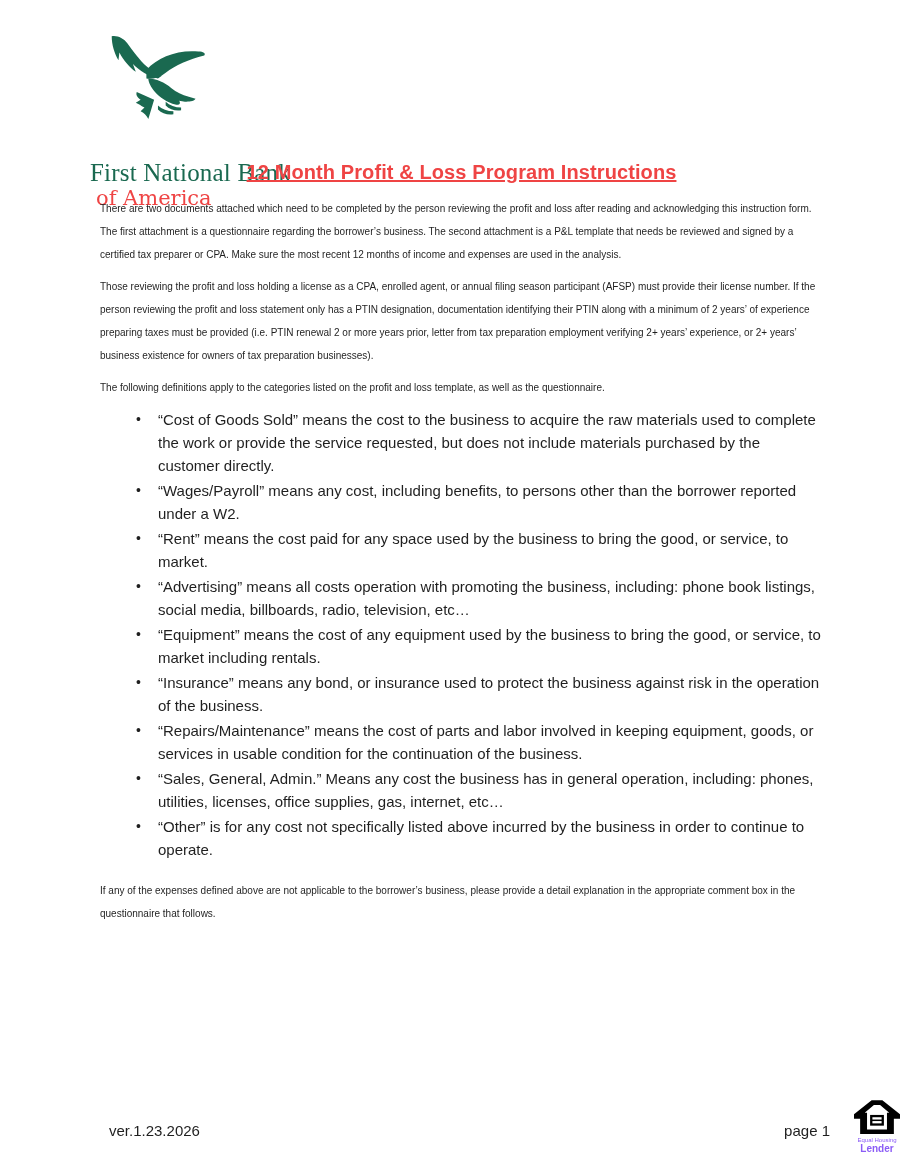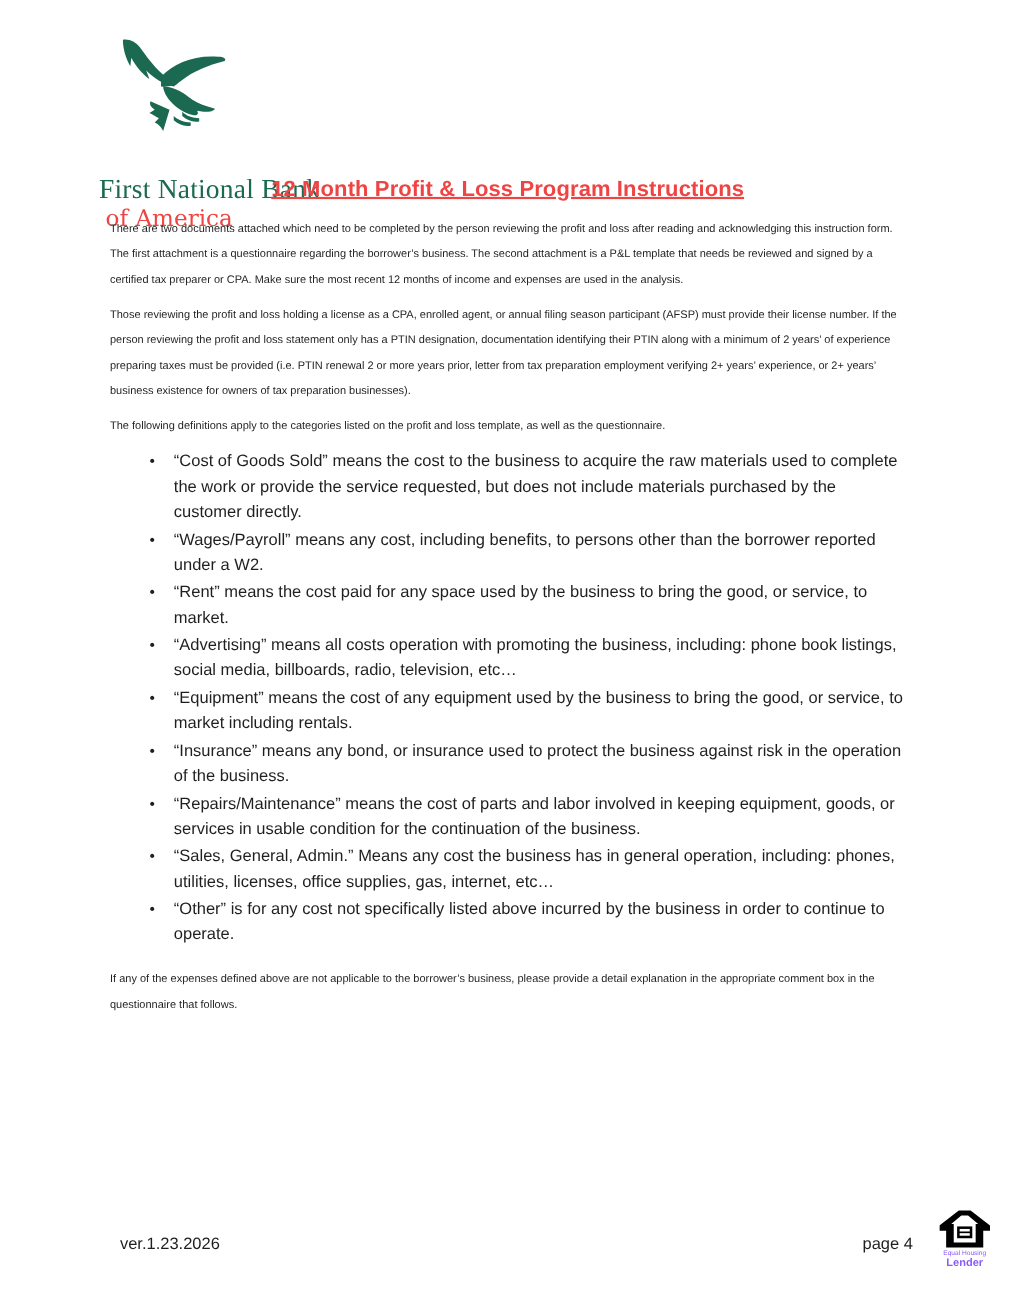"page 4" span.pagenum { text: 4 -> 1 }
